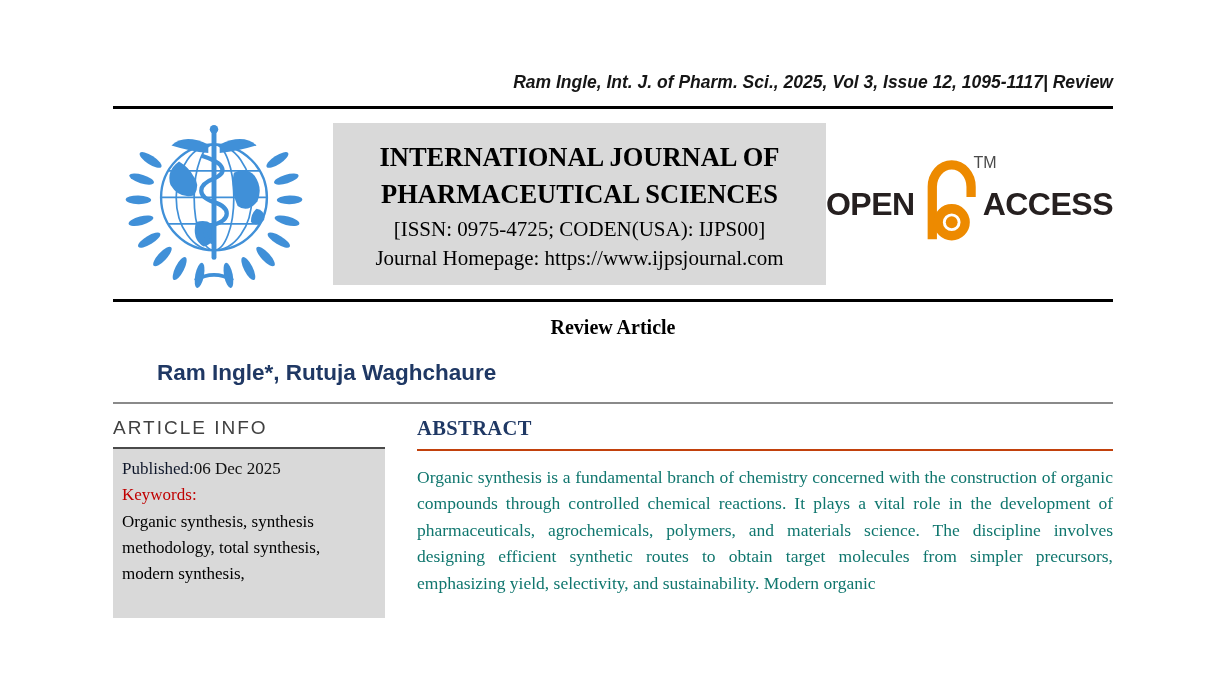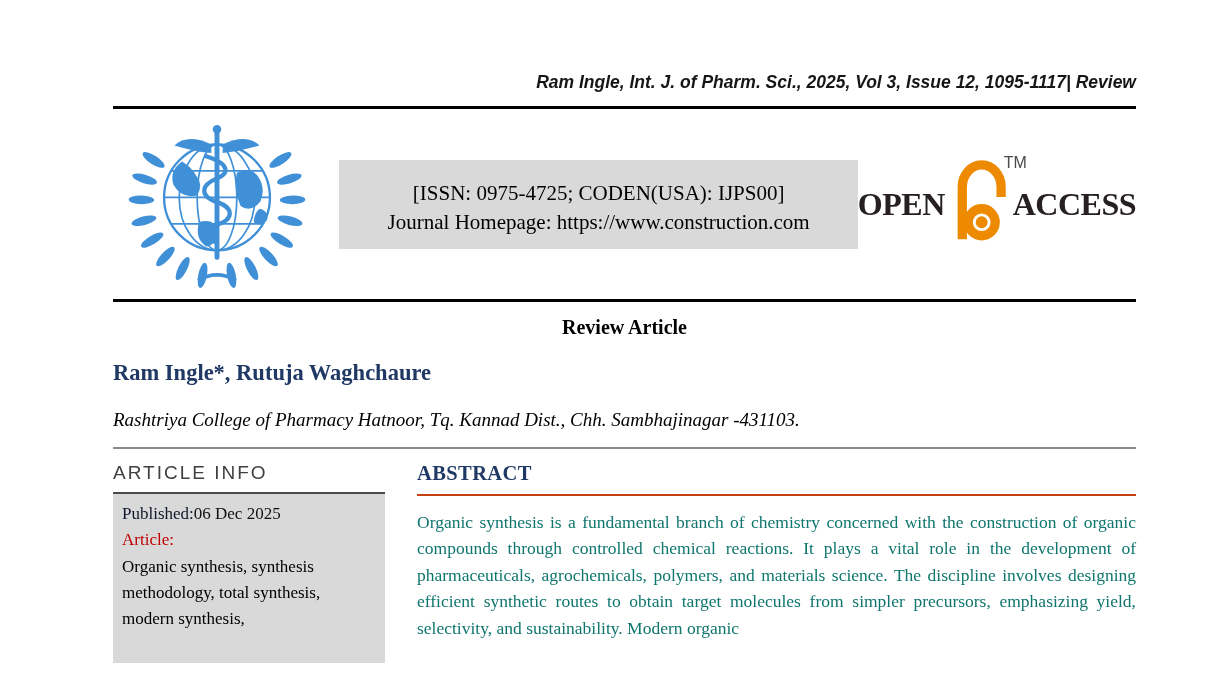"Ram Ingle, Int. J. of" .page { padding: 0 84px 0 113px -> 0 107px 0 113px }
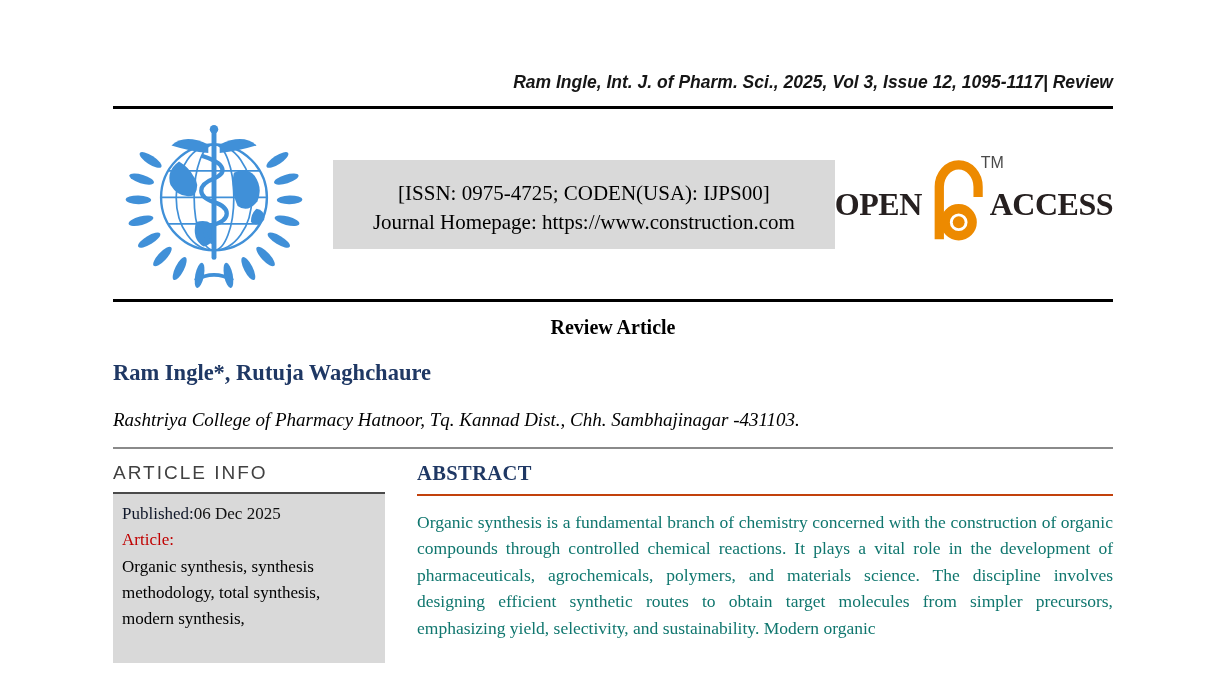"INTERNATIONAL JOURNAL OF" div.journal-title { html: none -> <div> <span>INTERNATIONAL JOURNAL OF</span><br> <span>PHARMACEUTICAL SCIENCES</span> </div> }
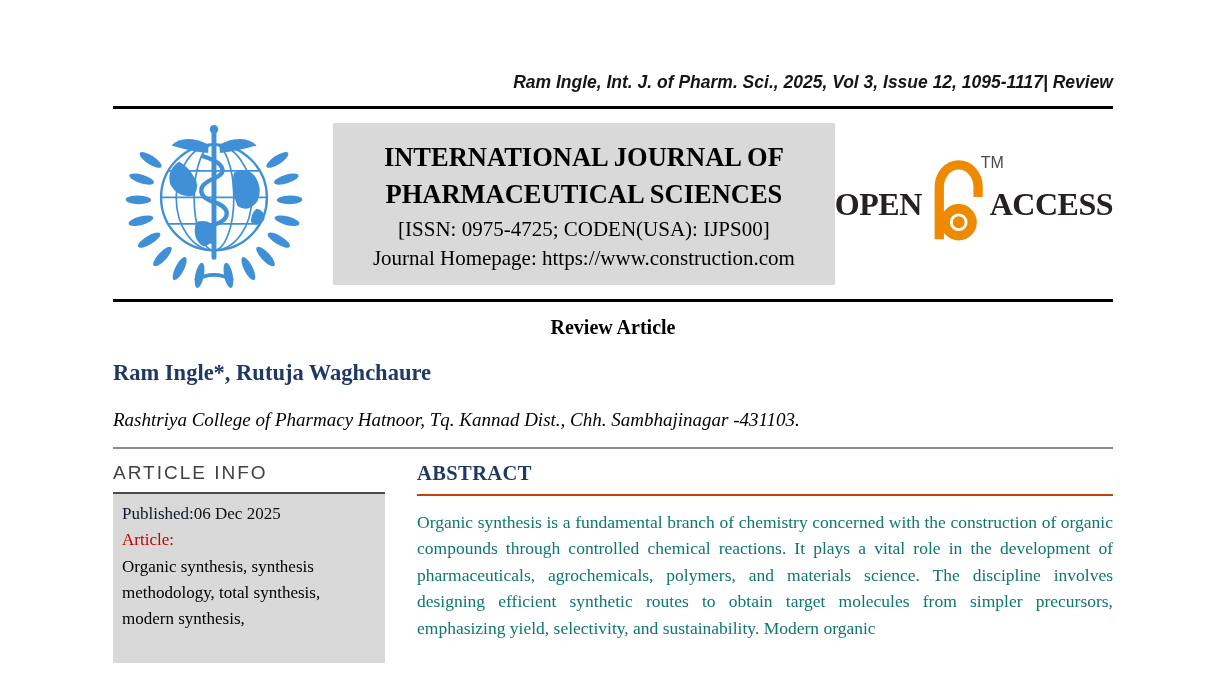"OPEN" .oa-text { font-family: Liberation Serif, serif -> Liberation Sans, sans-serif }
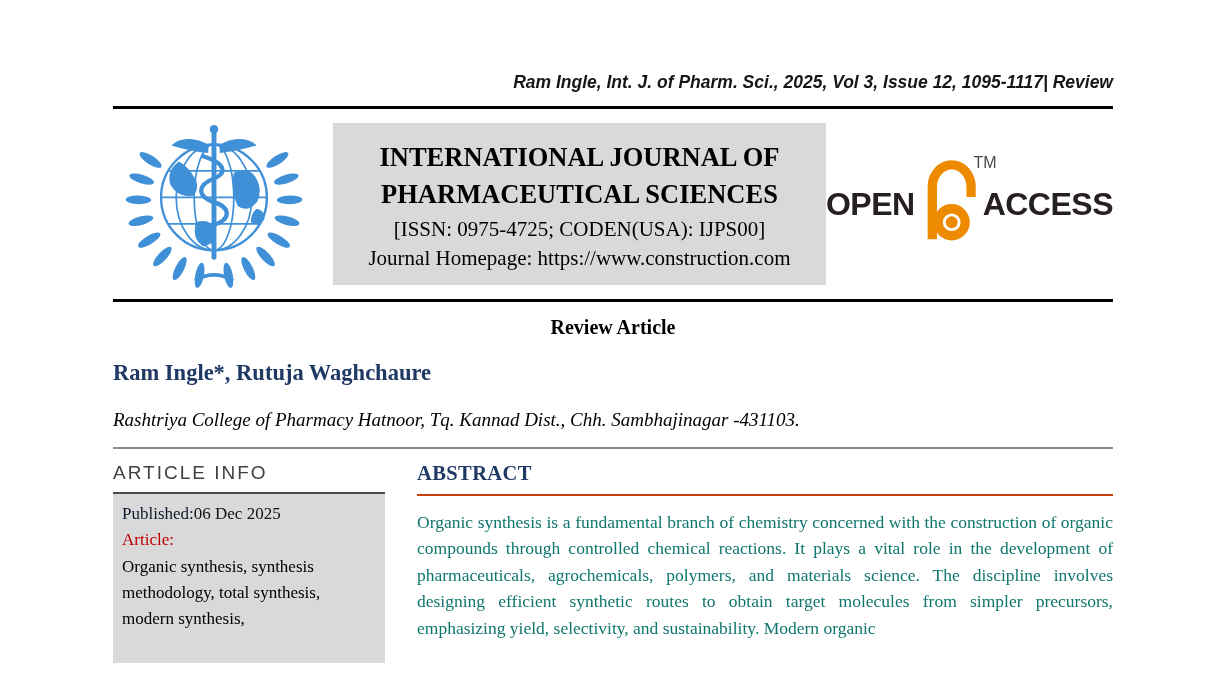"Journal Homepage:" div.journal-home { text: https://www.construction.com -> https://www.ijpsjournal.com }
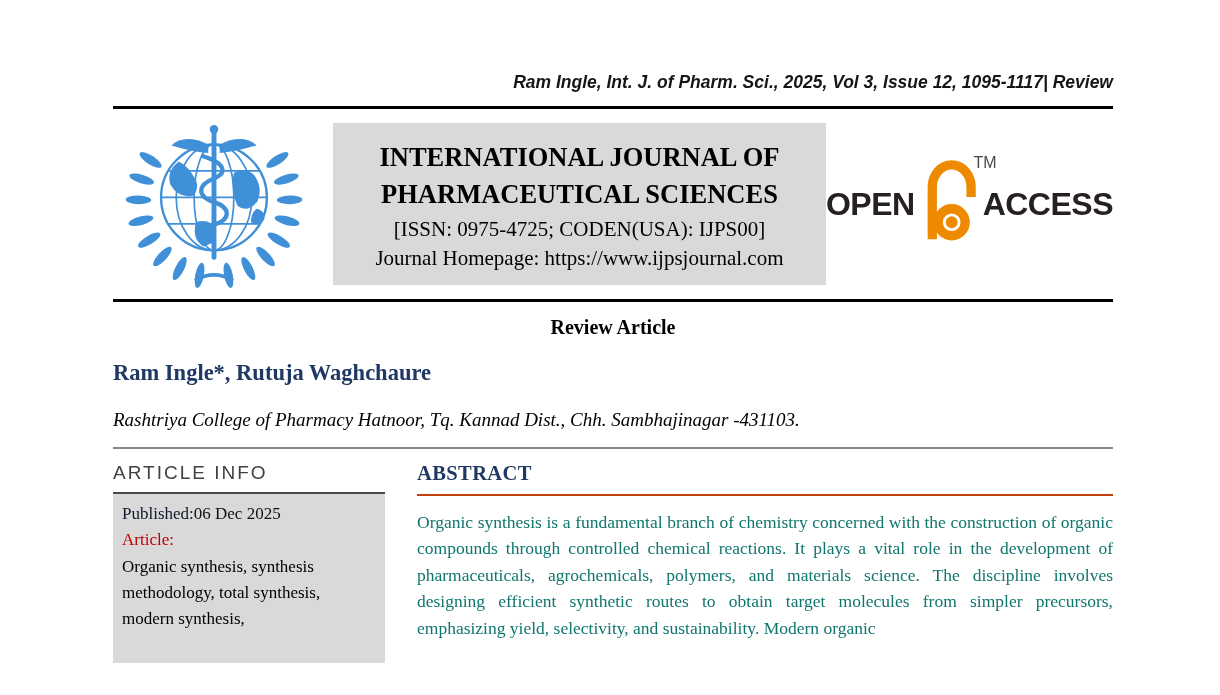"Ram Ingle*, Rutuja Waghchaure" .article-authors { font-family: Liberation Serif, serif -> Liberation Sans, sans-serif; margin-left: none -> 44px }
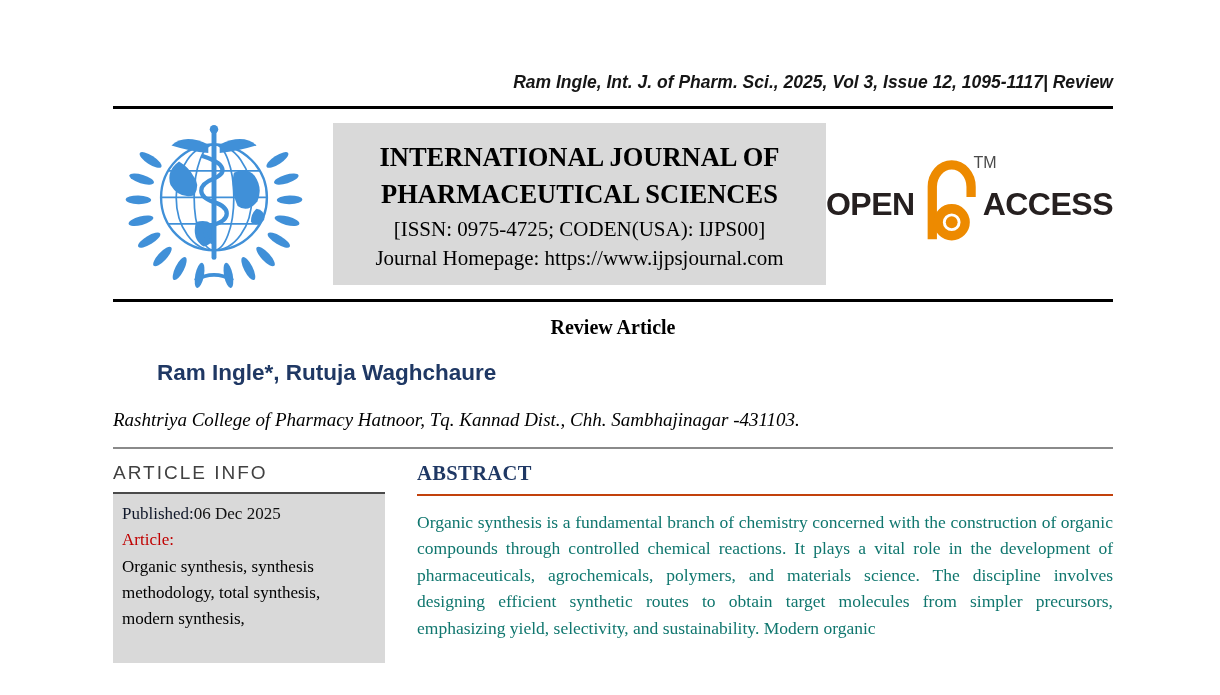"Rashtriya College of Pharmacy Hatnoor," div.article-affiliation { html: <div>Rashtriya College of Pharmacy Hatnoor, Tq. Kannad Dist., Chh. Sambhajinagar -431103.</div> -> none }
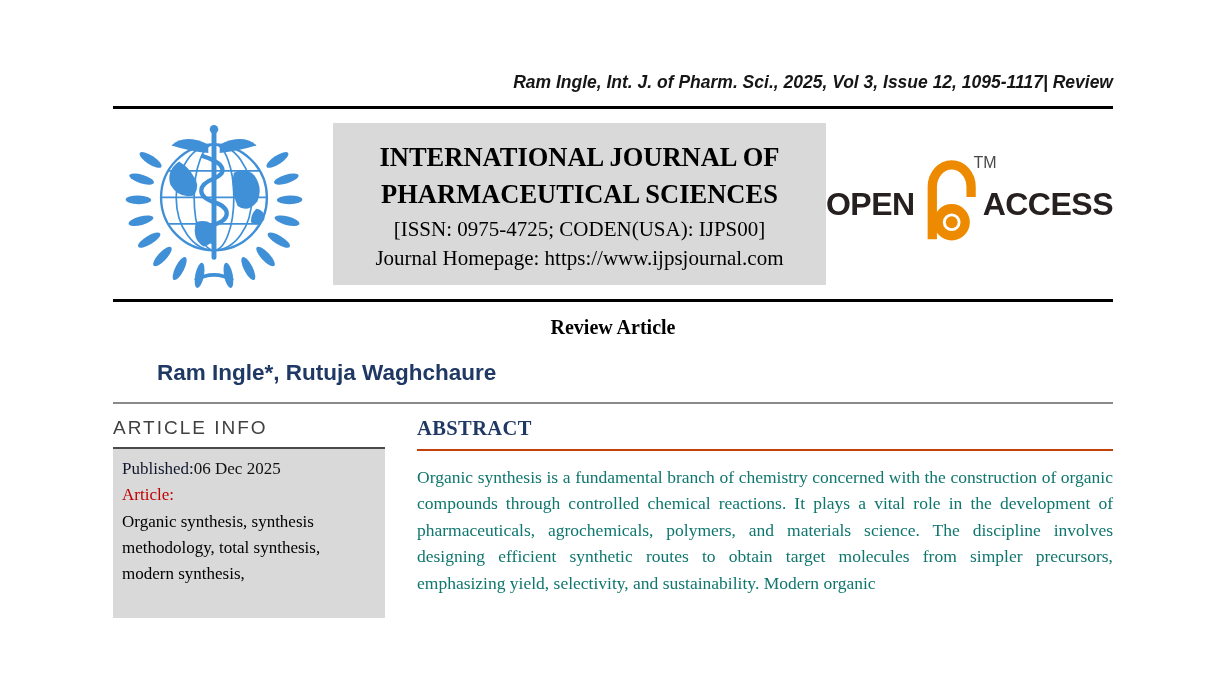"Article:" div.kw-label { text: Article -> Keywords }
